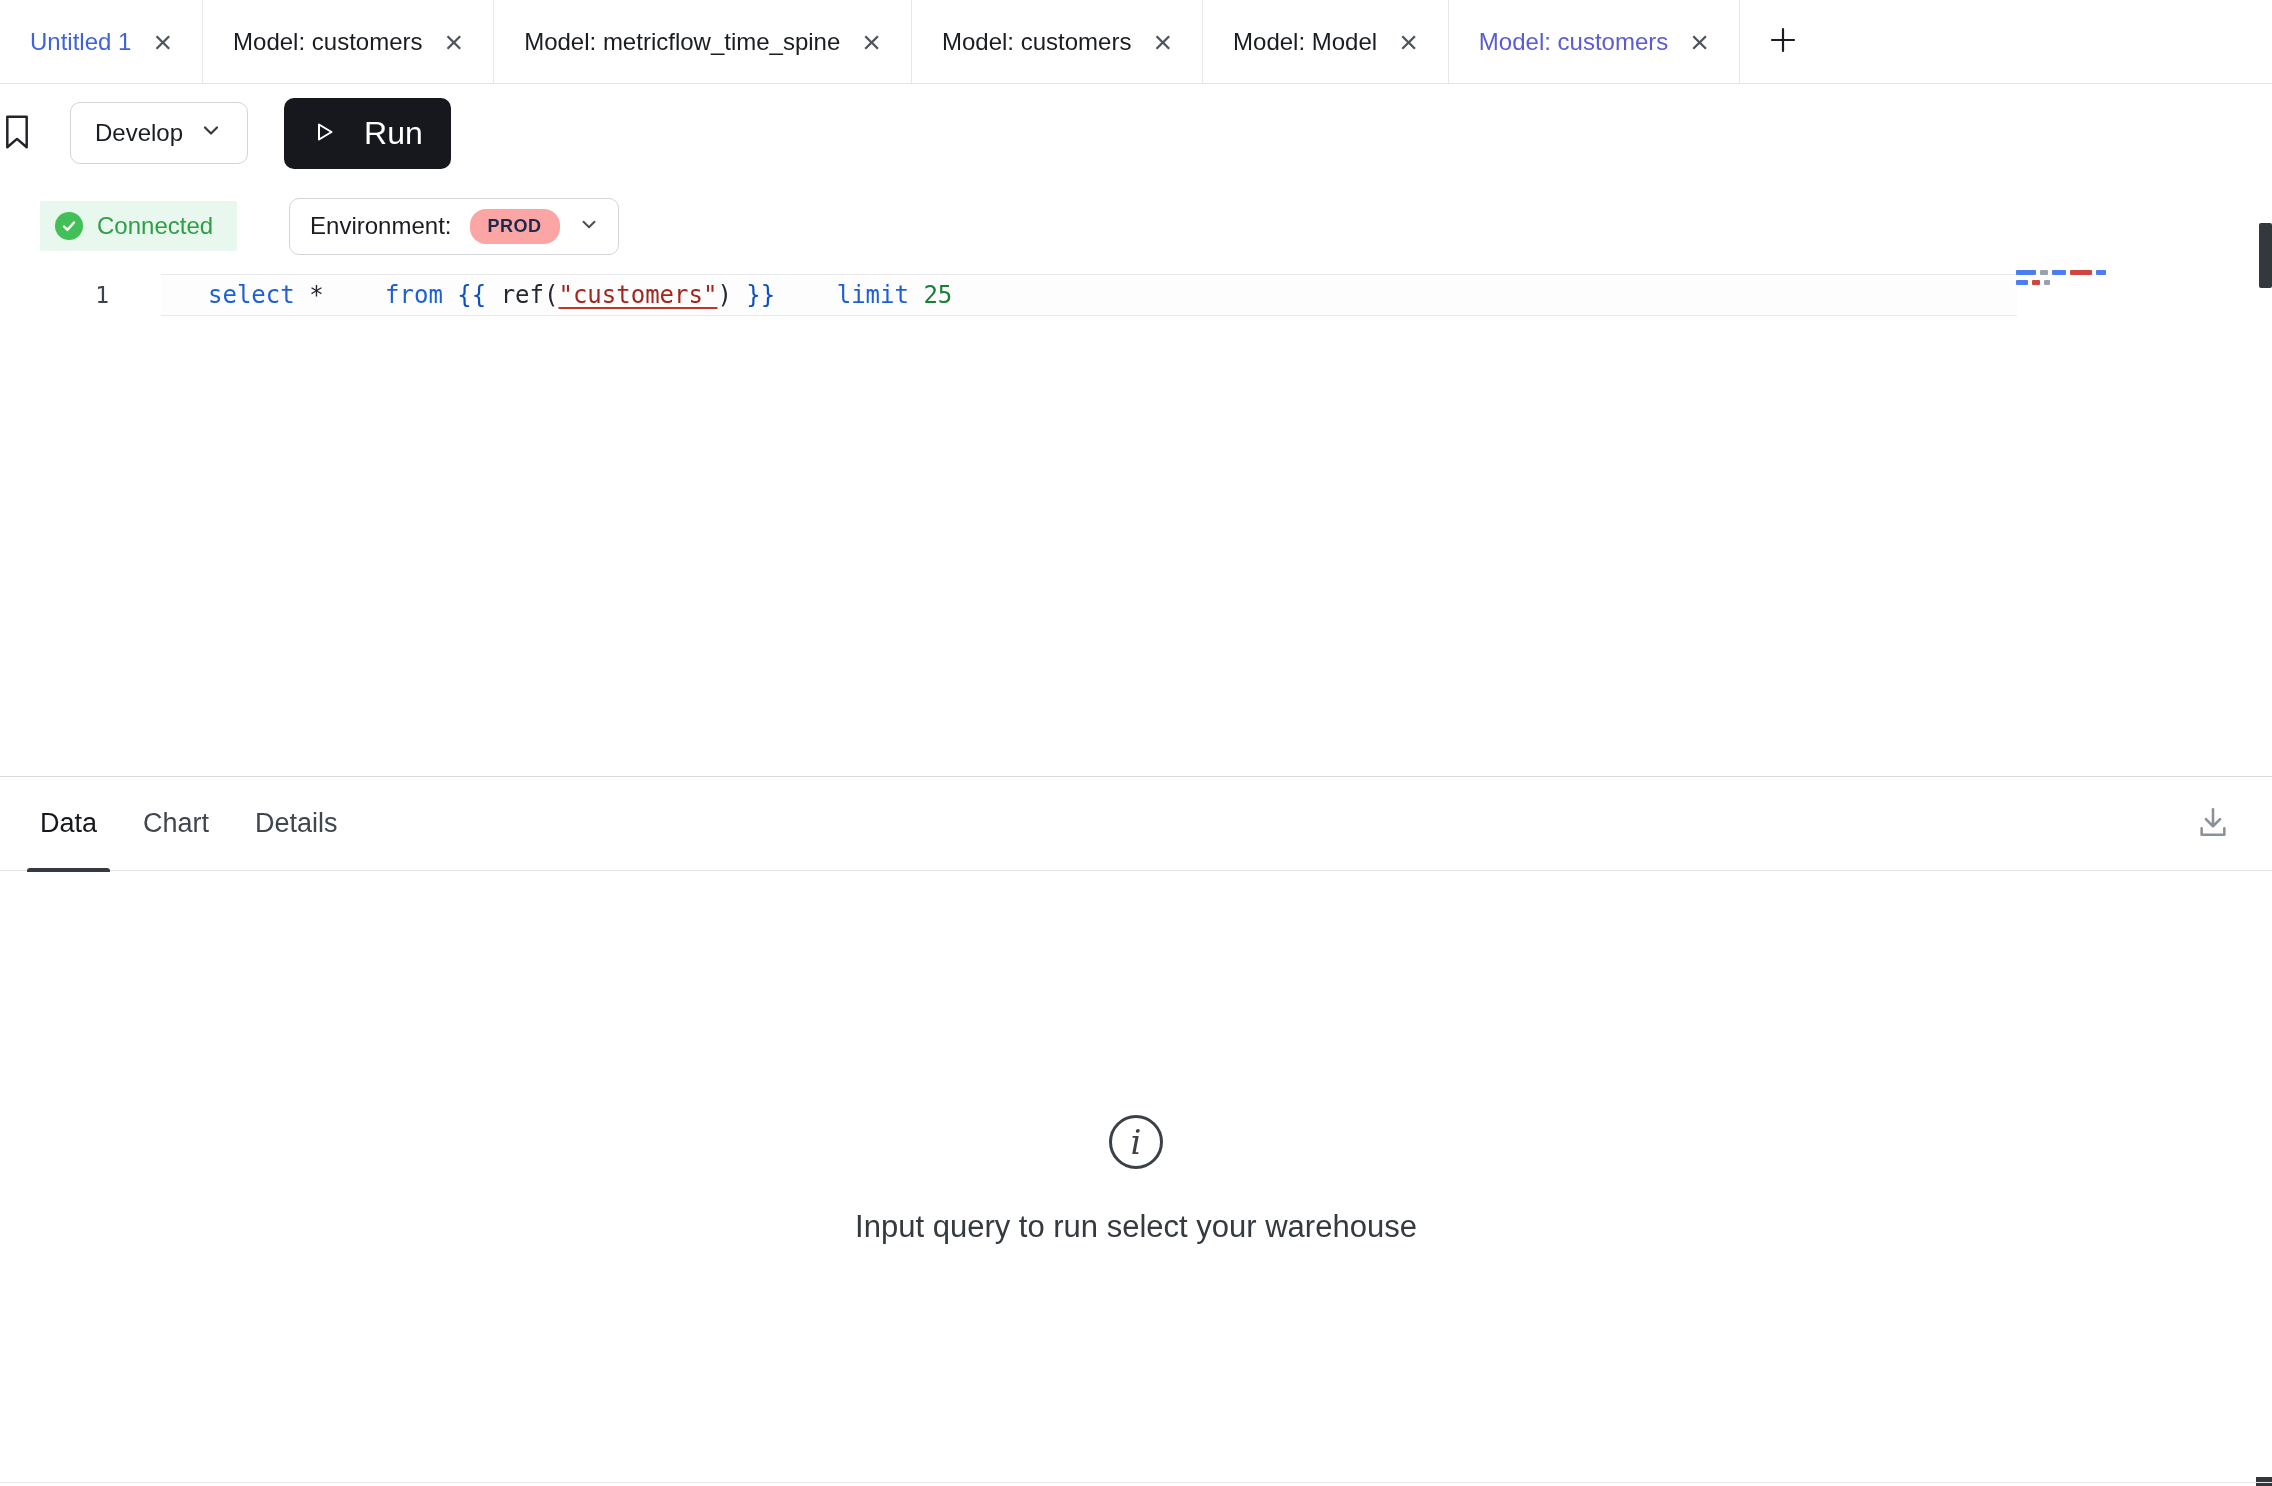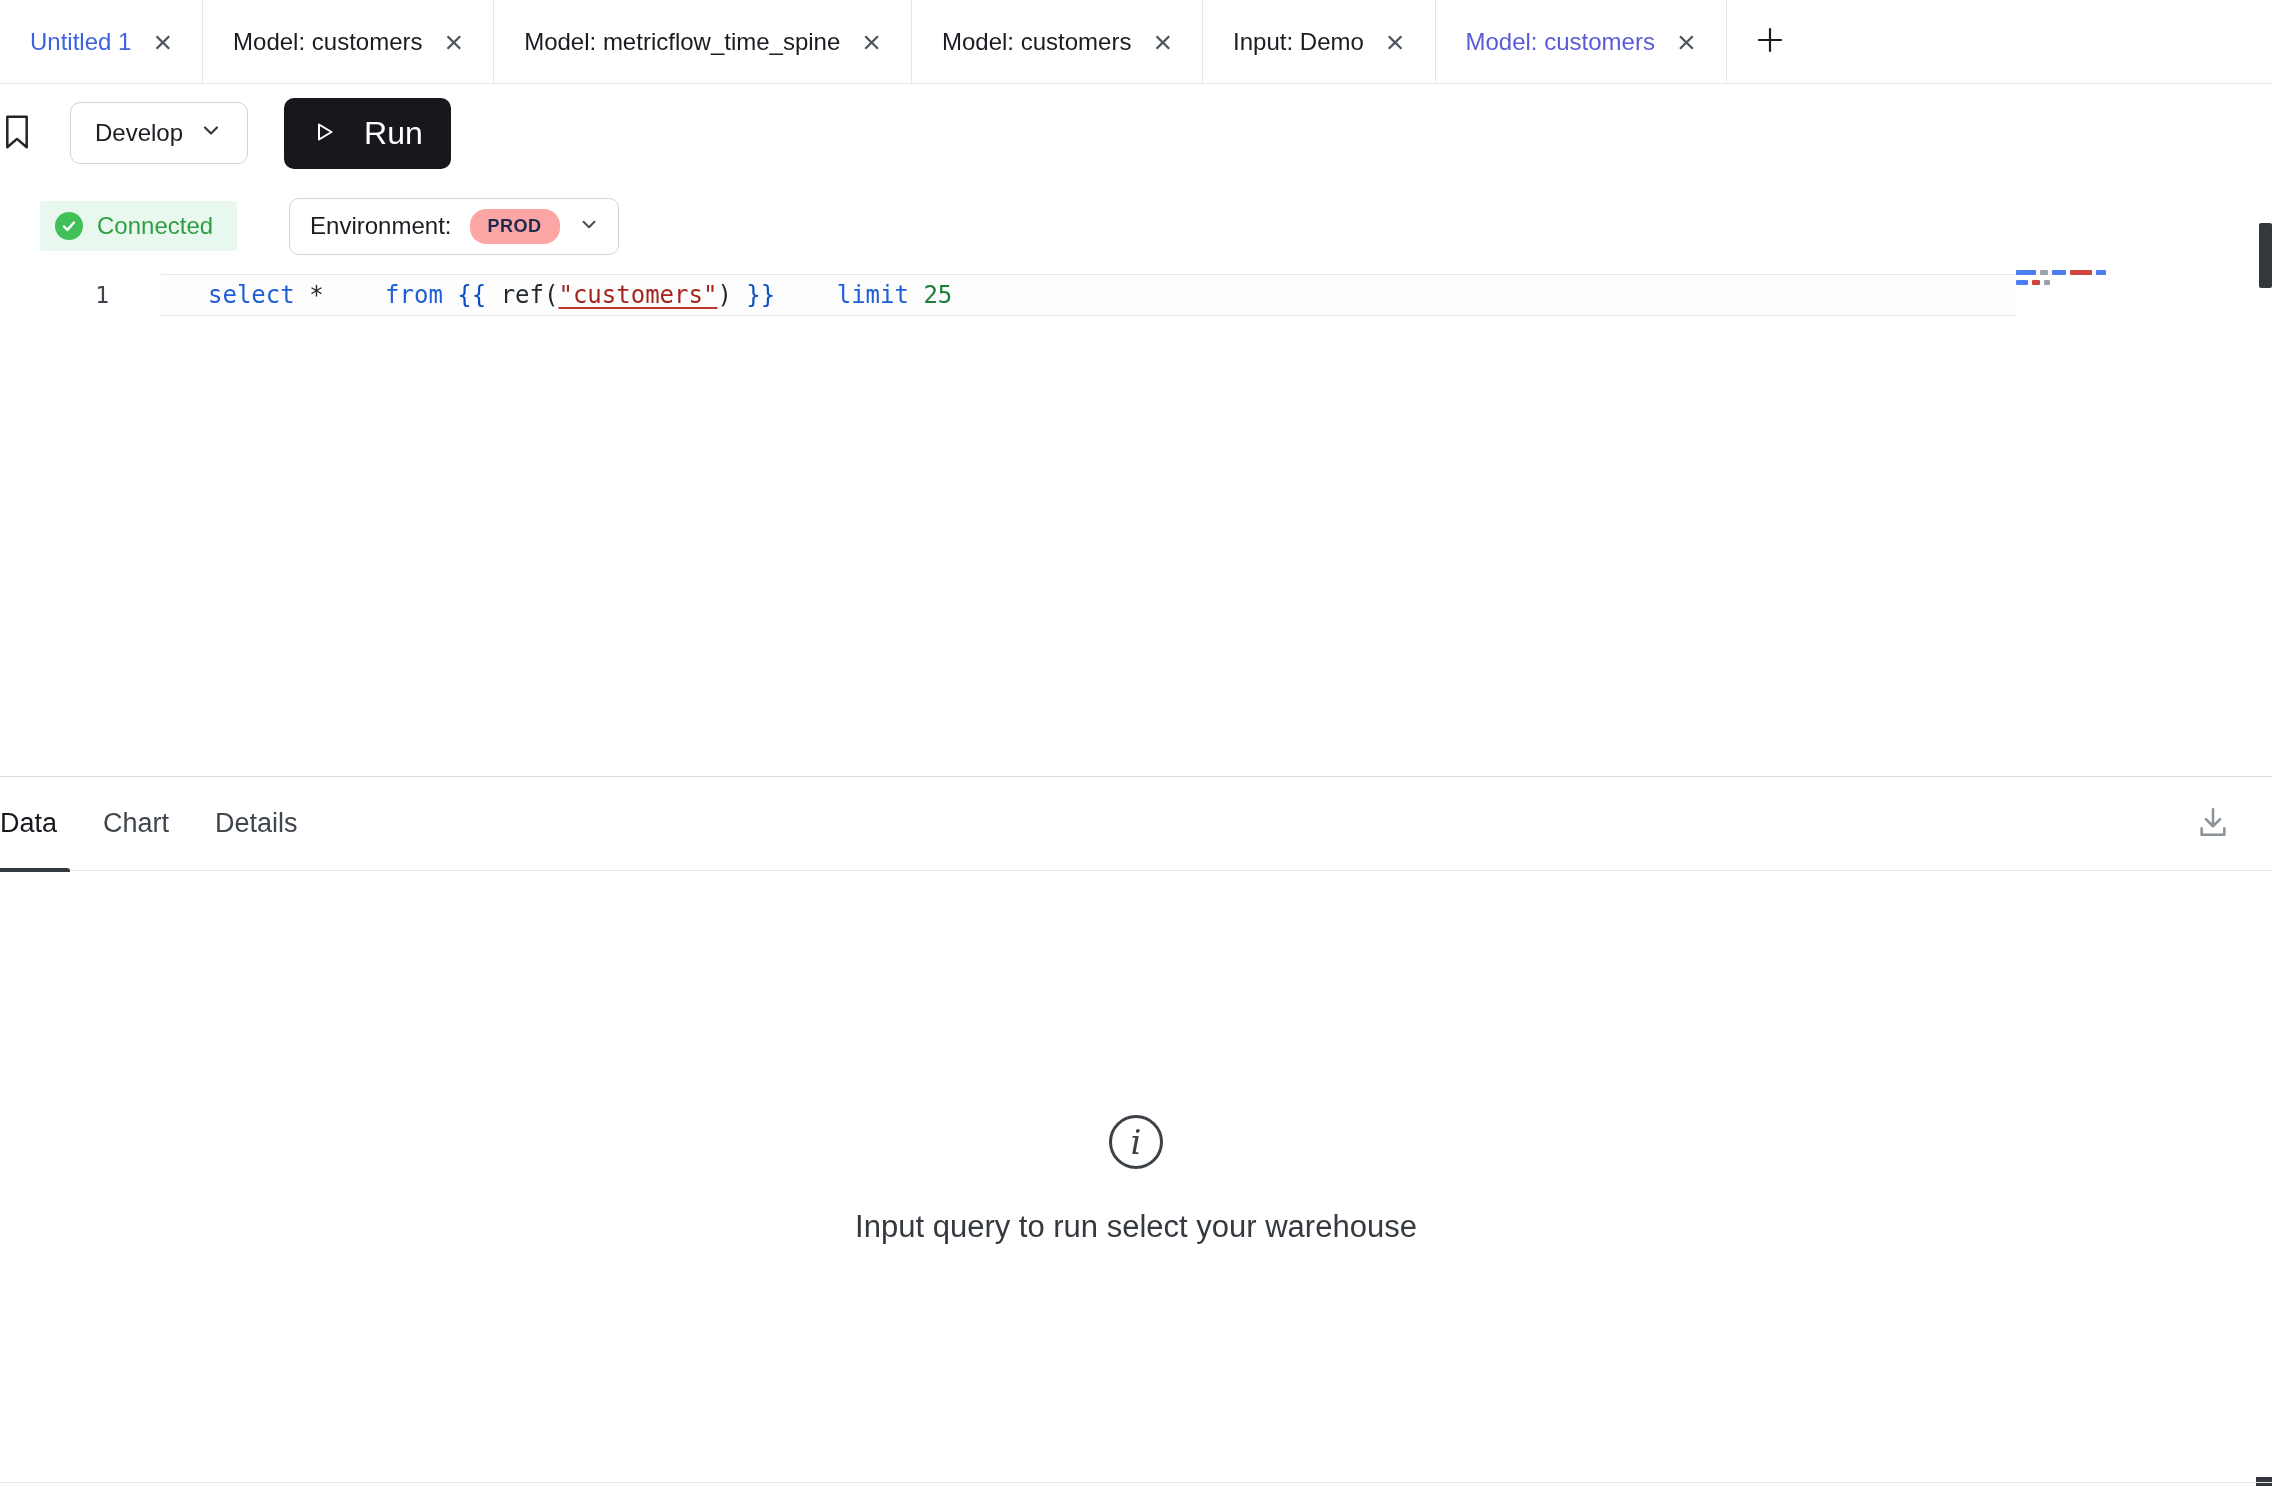"Input: Demo" span.tab-label { text: Input: Demo -> Model: Model }
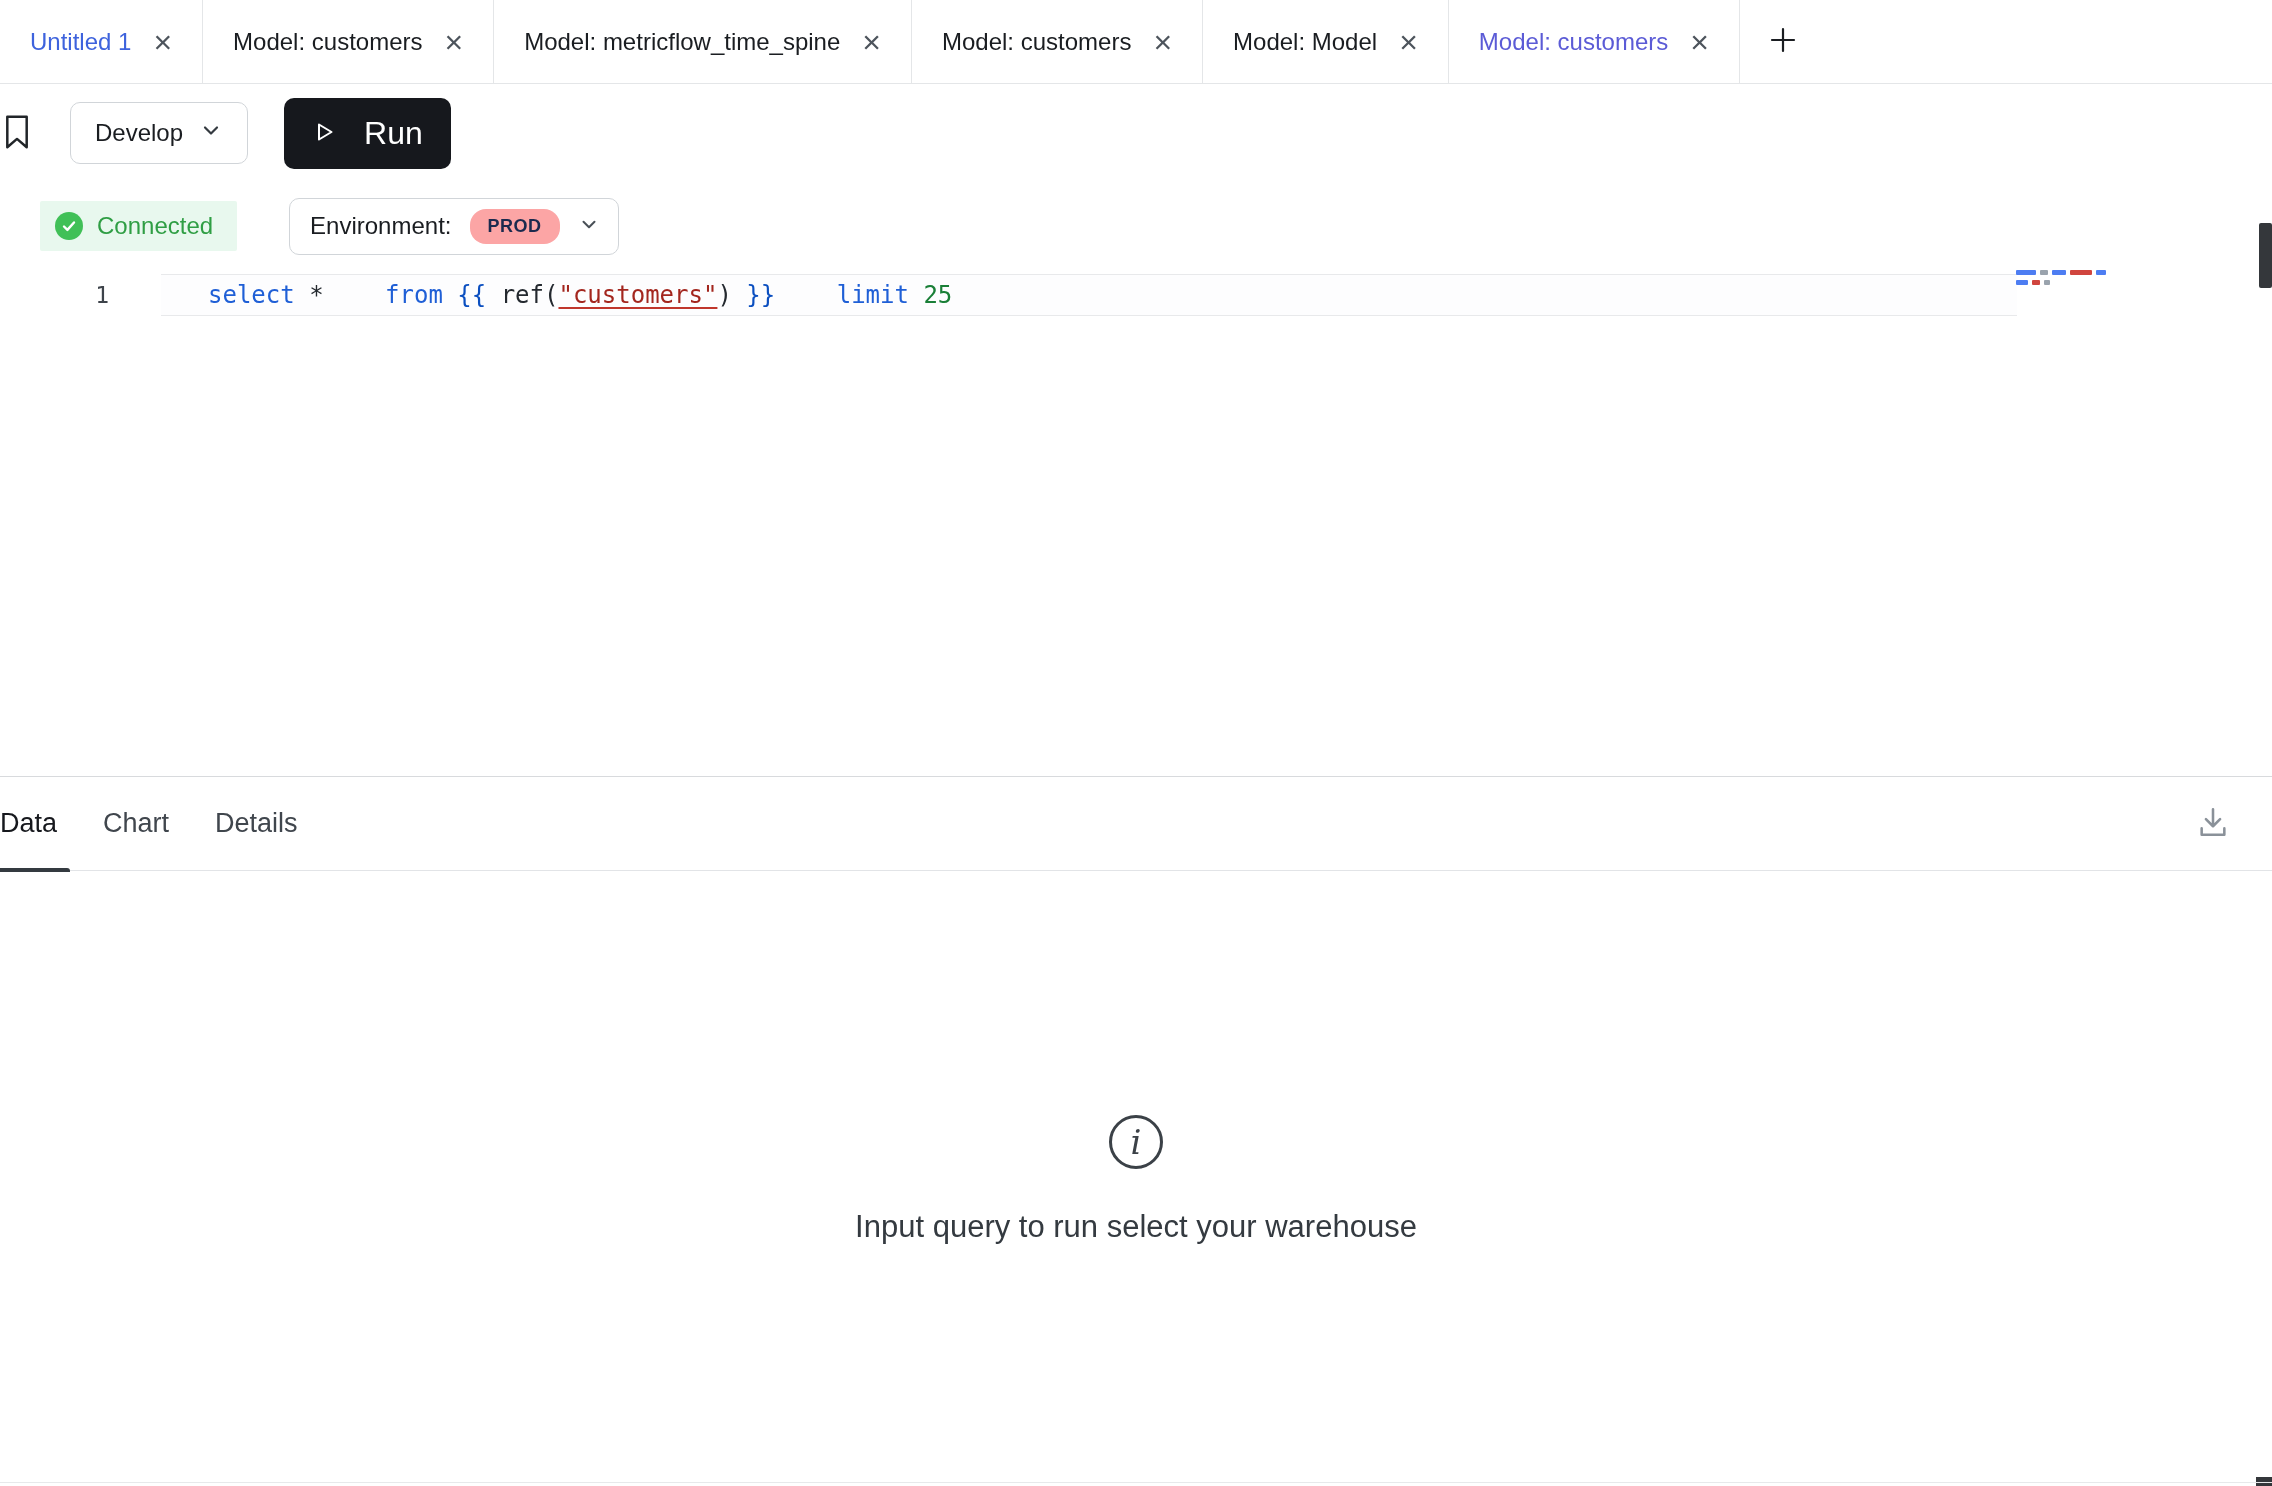"Data" .results-tabs { padding-left: none -> 40px }
